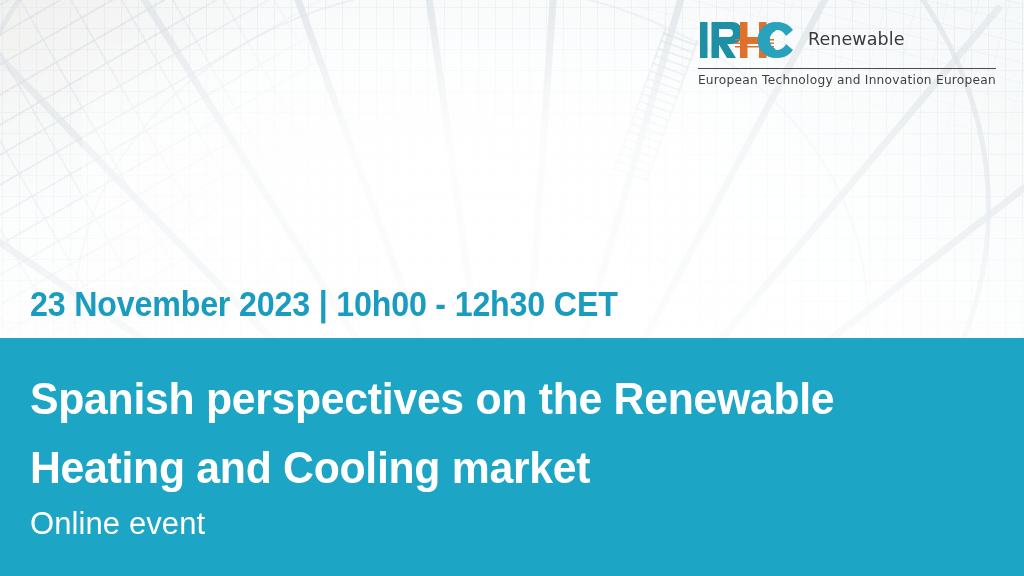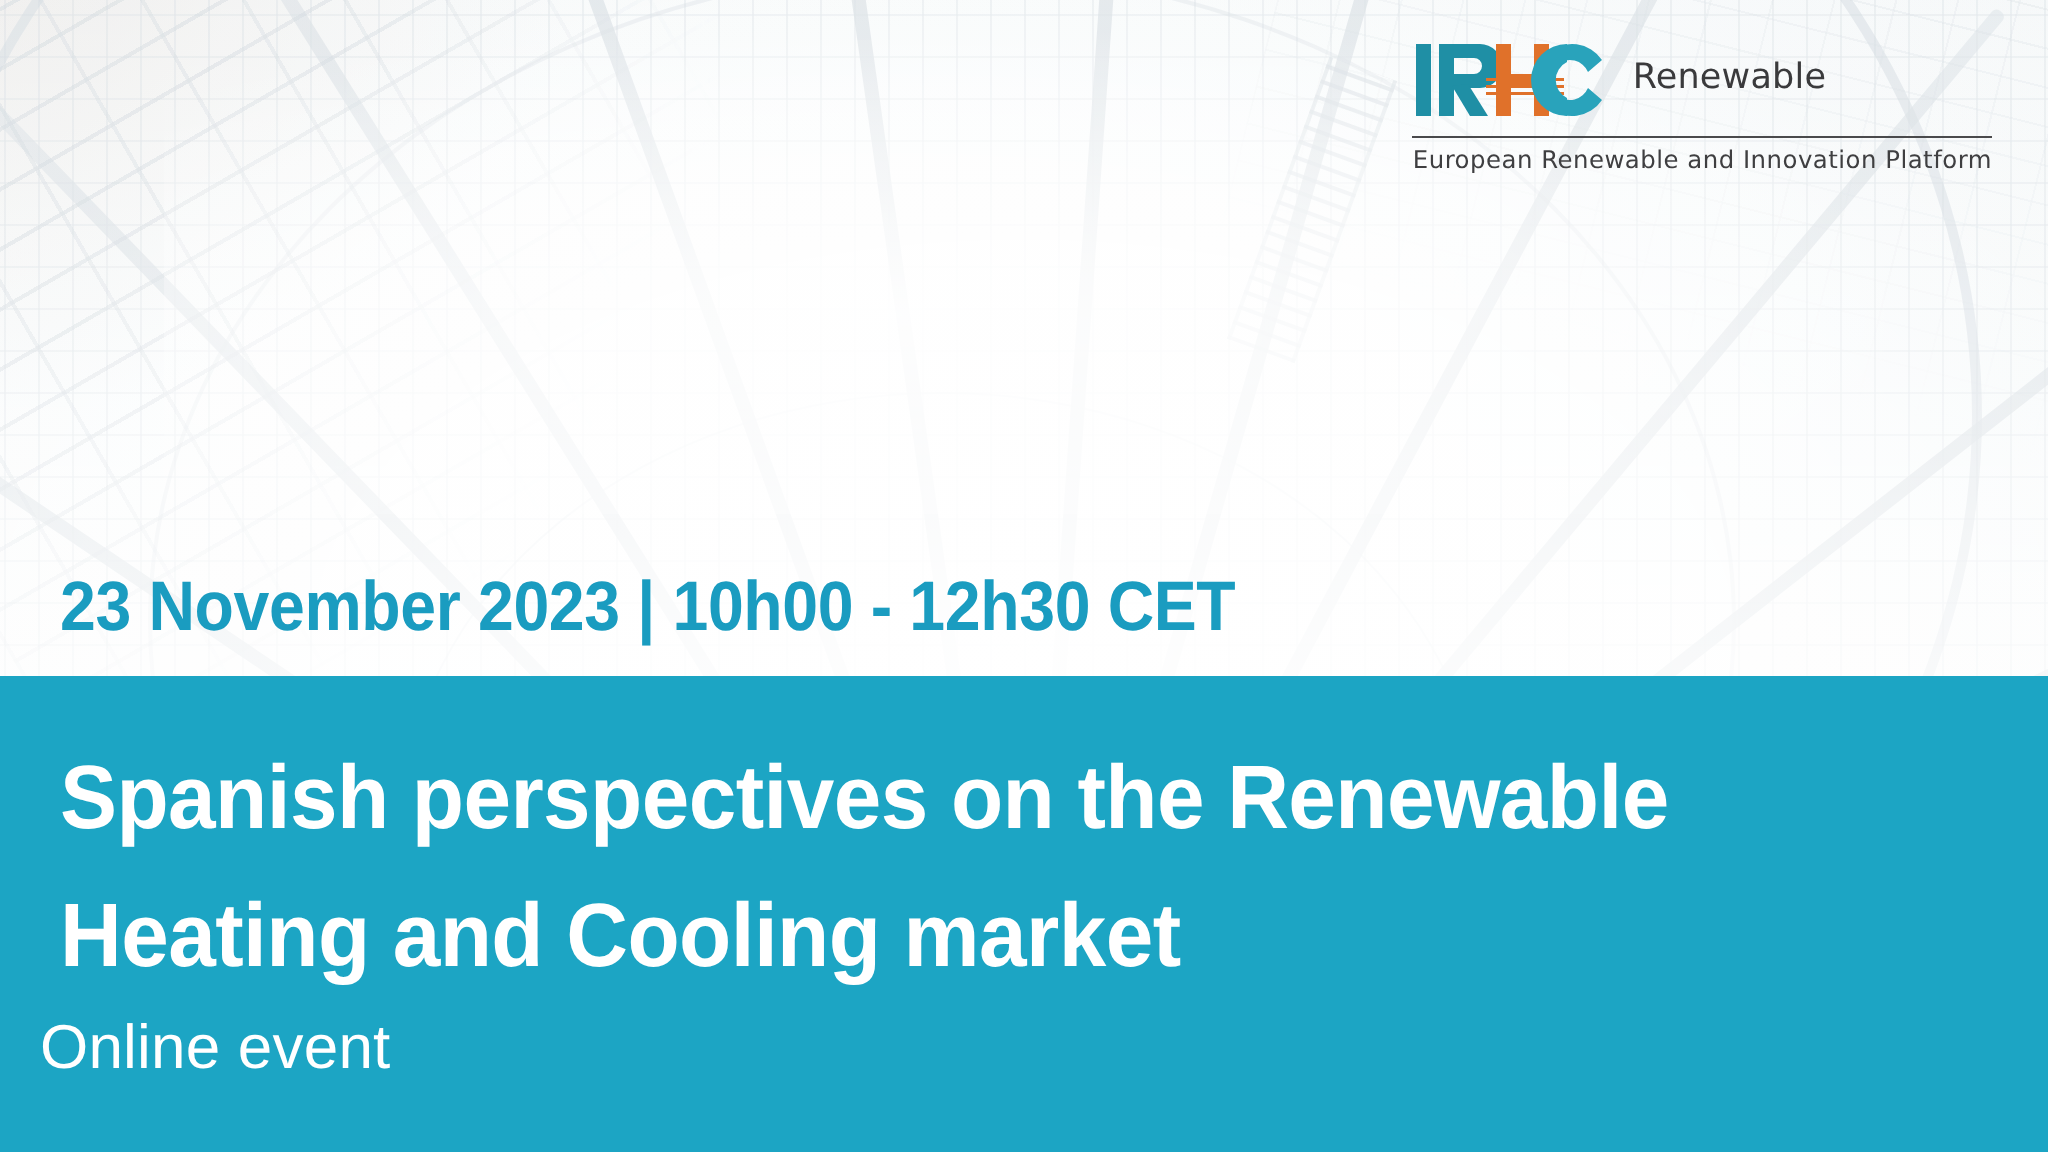"European Renewable and Innovation" div.logo-tag { text: Renewable and Innovation Platform -> Technology and Innovation European }
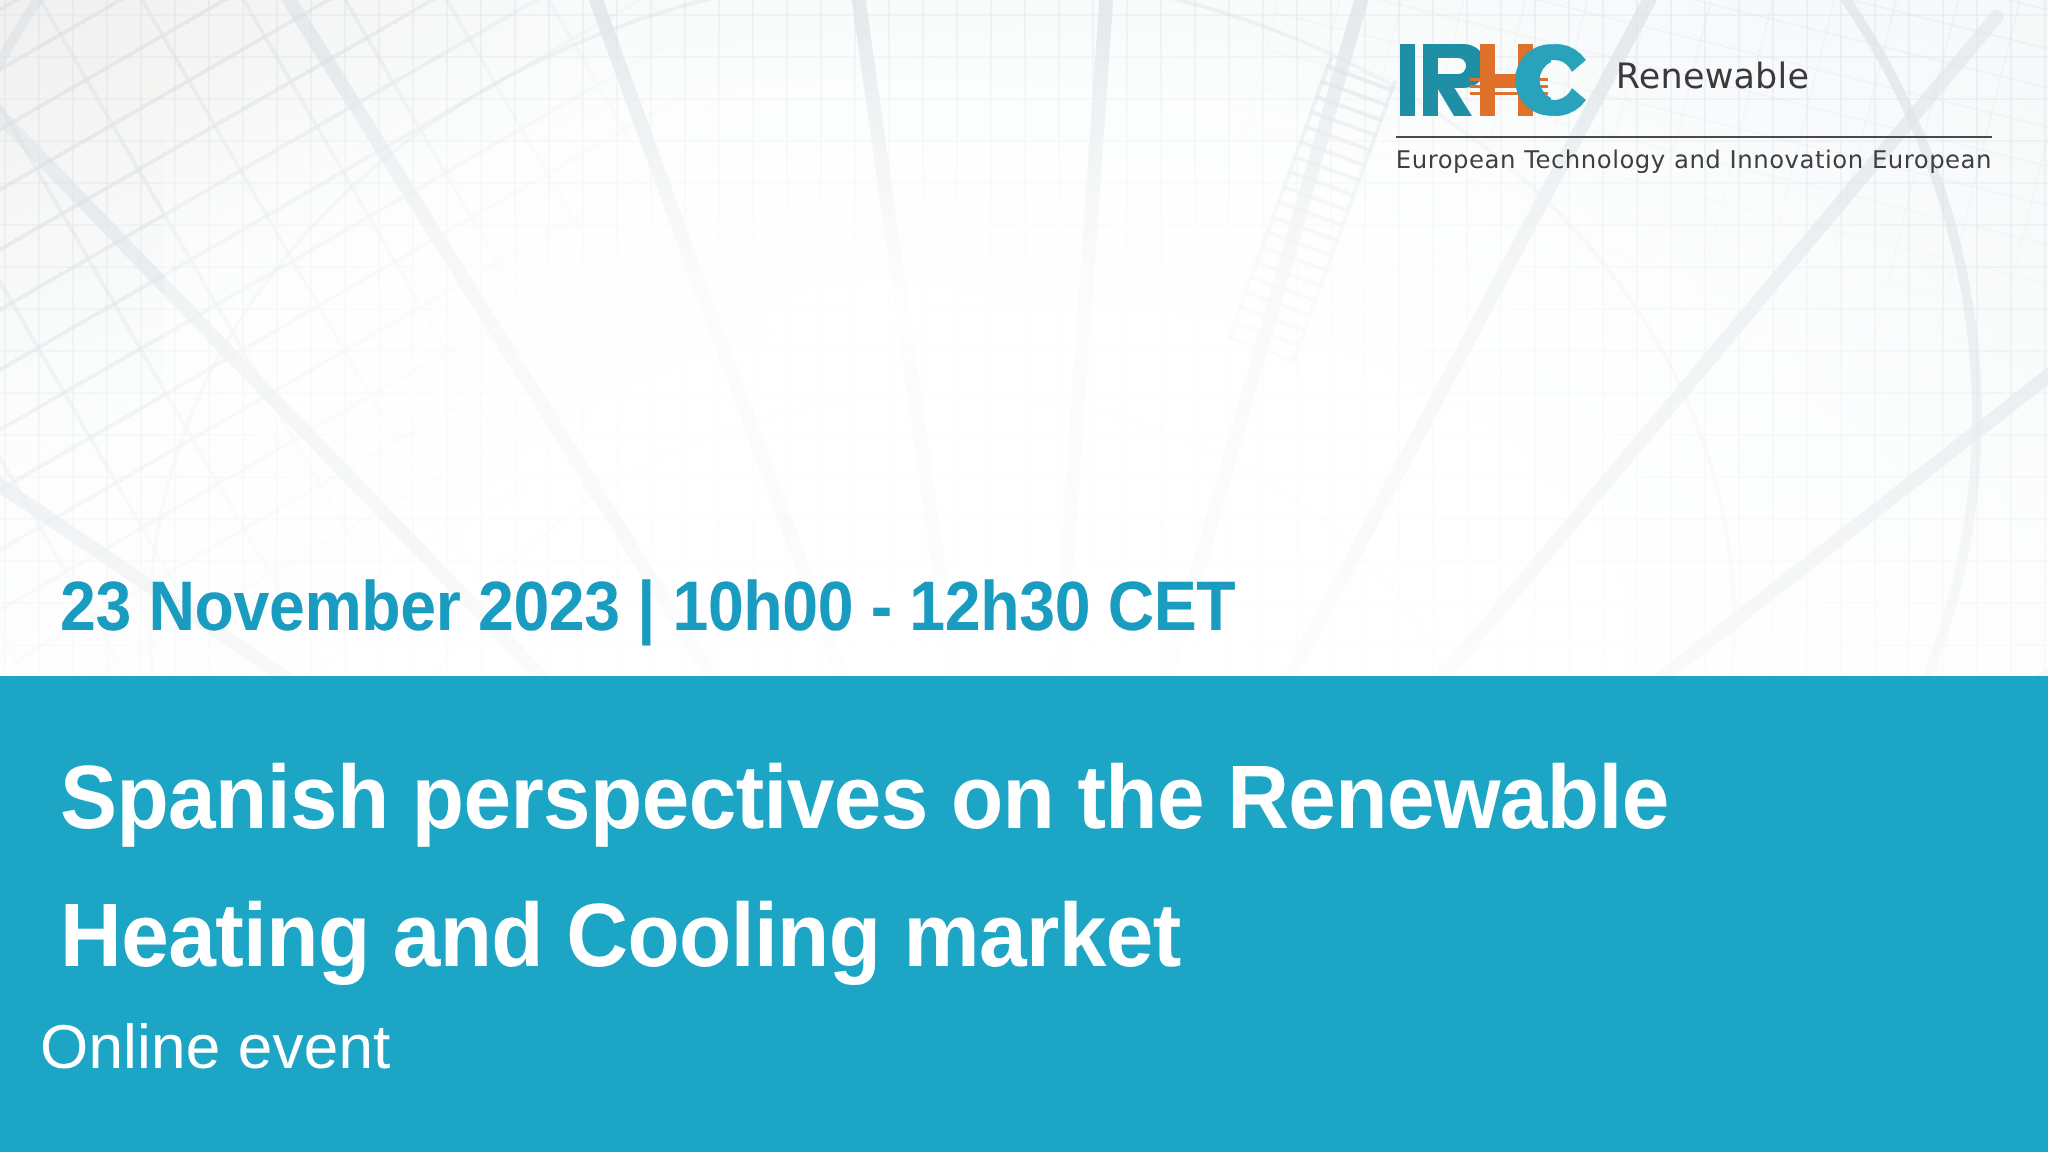"Online event" .subtitle { left: 20px -> 30px }
